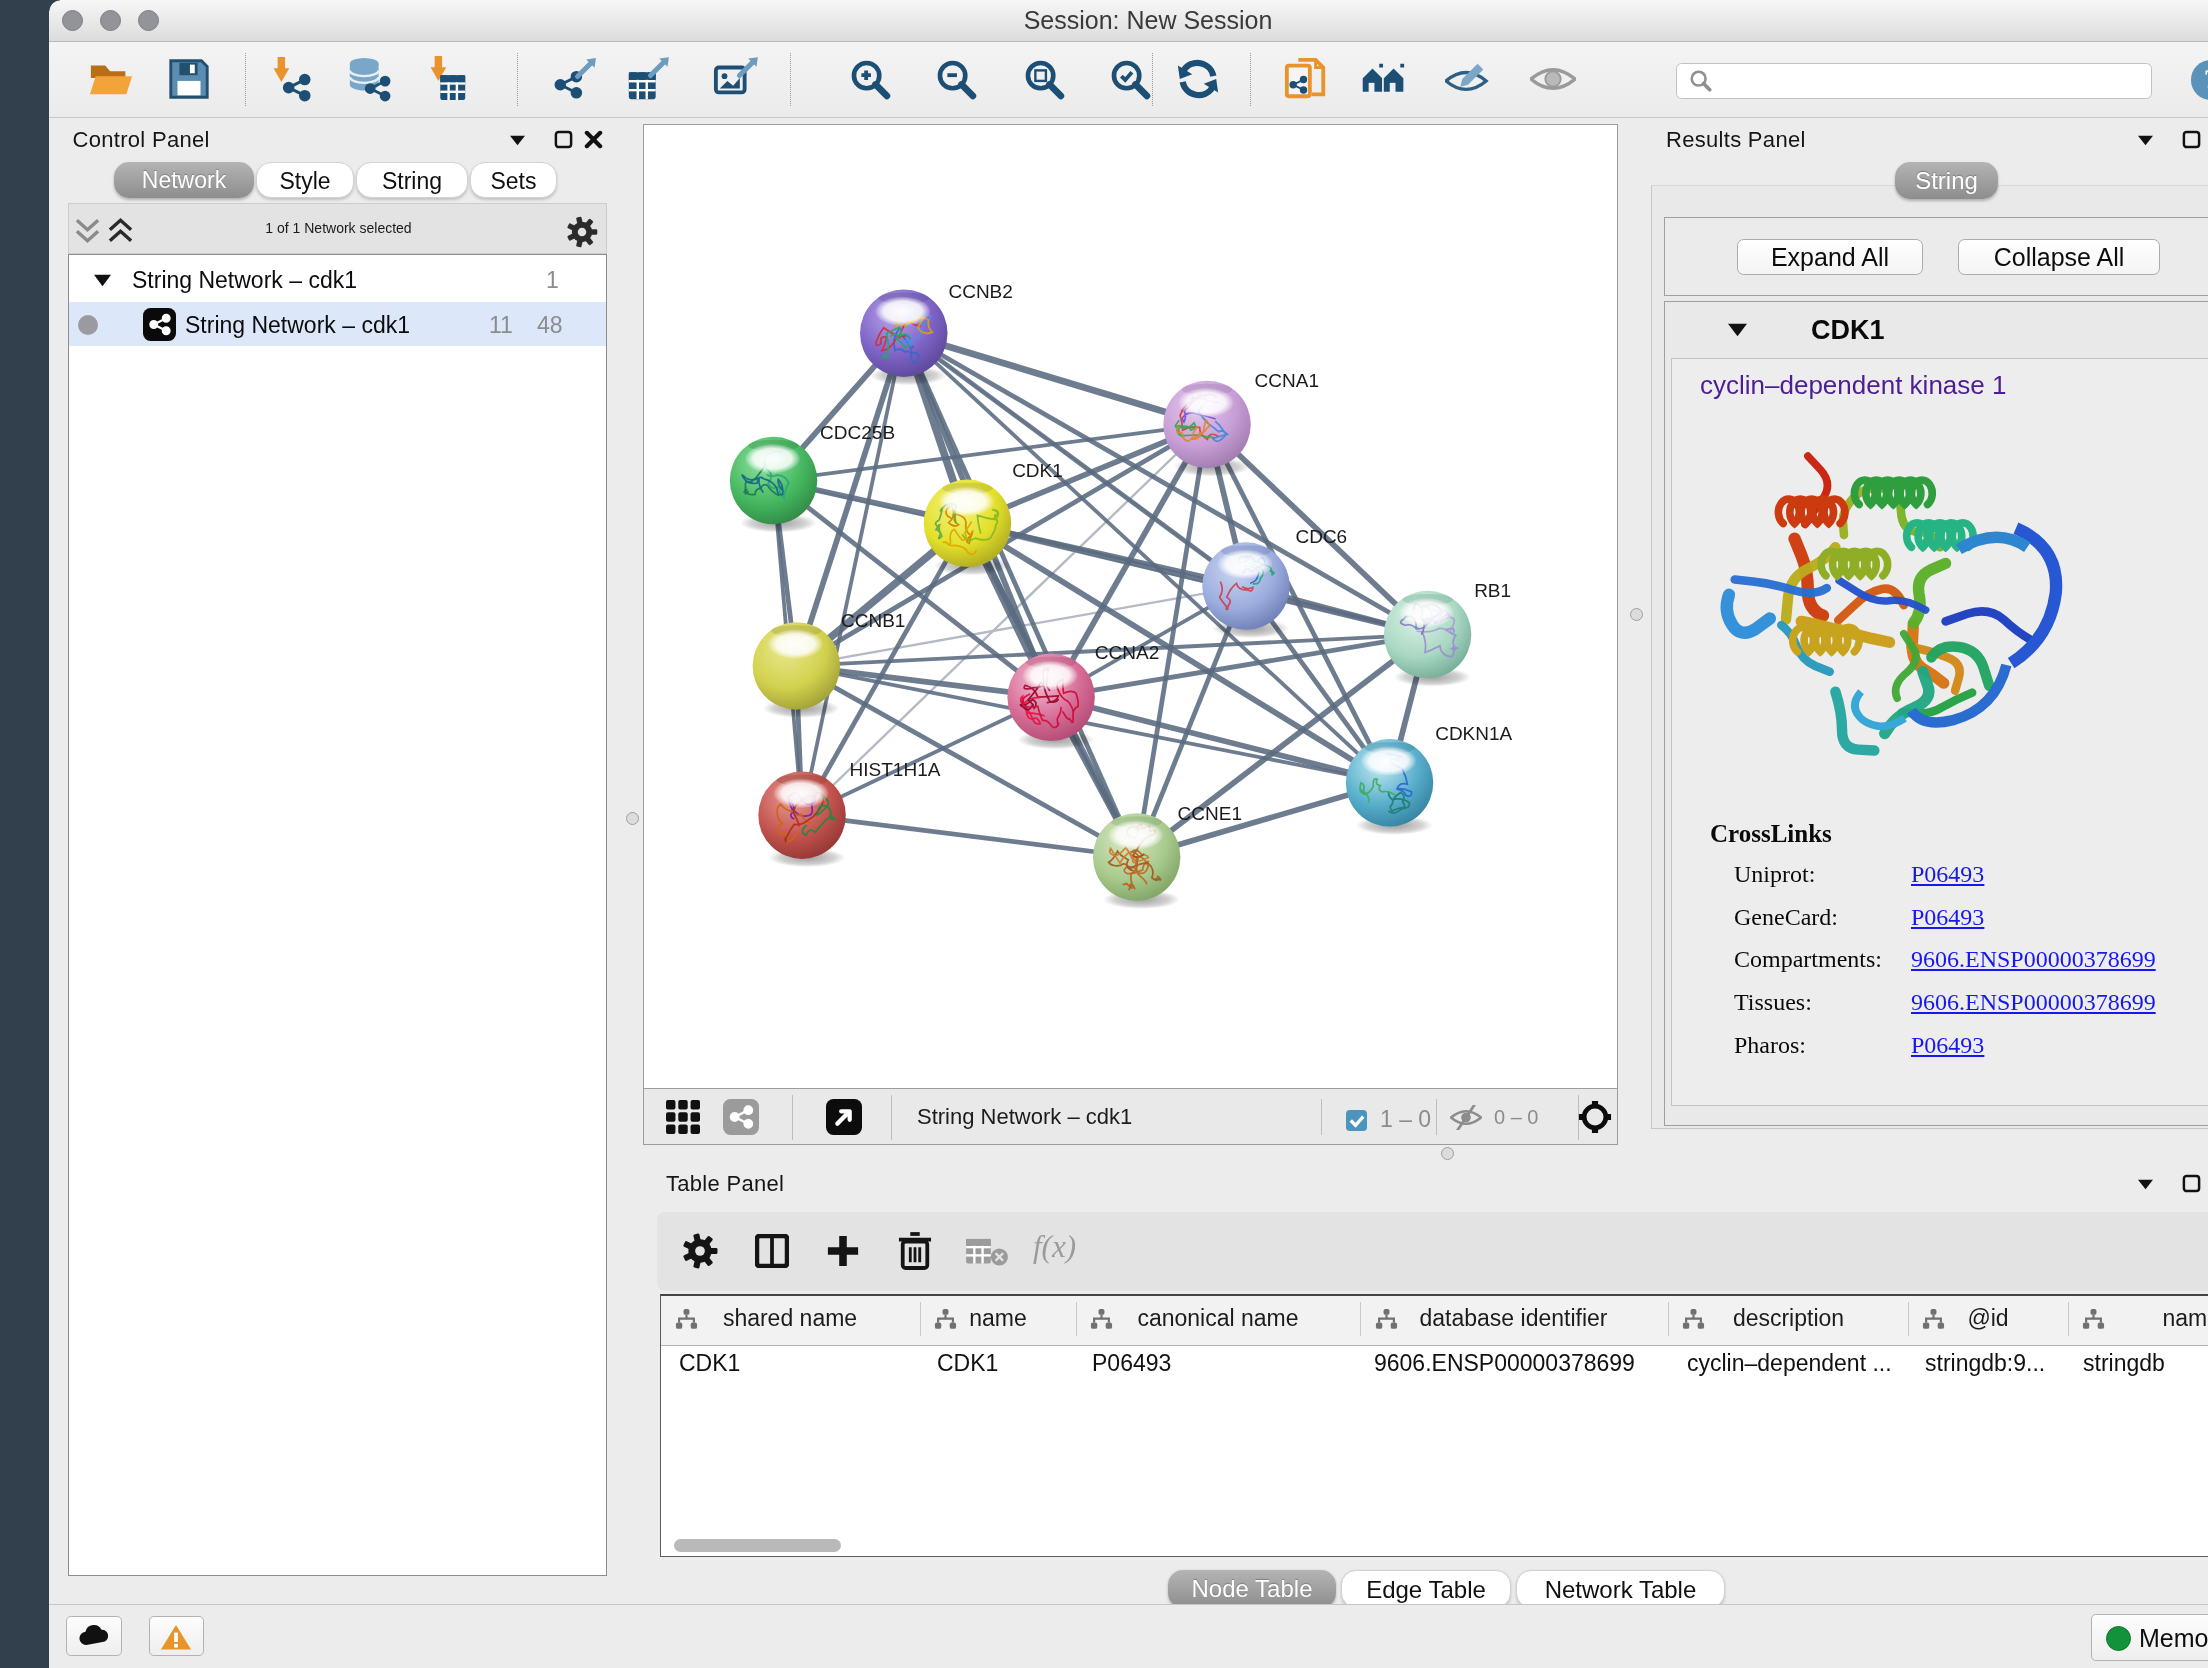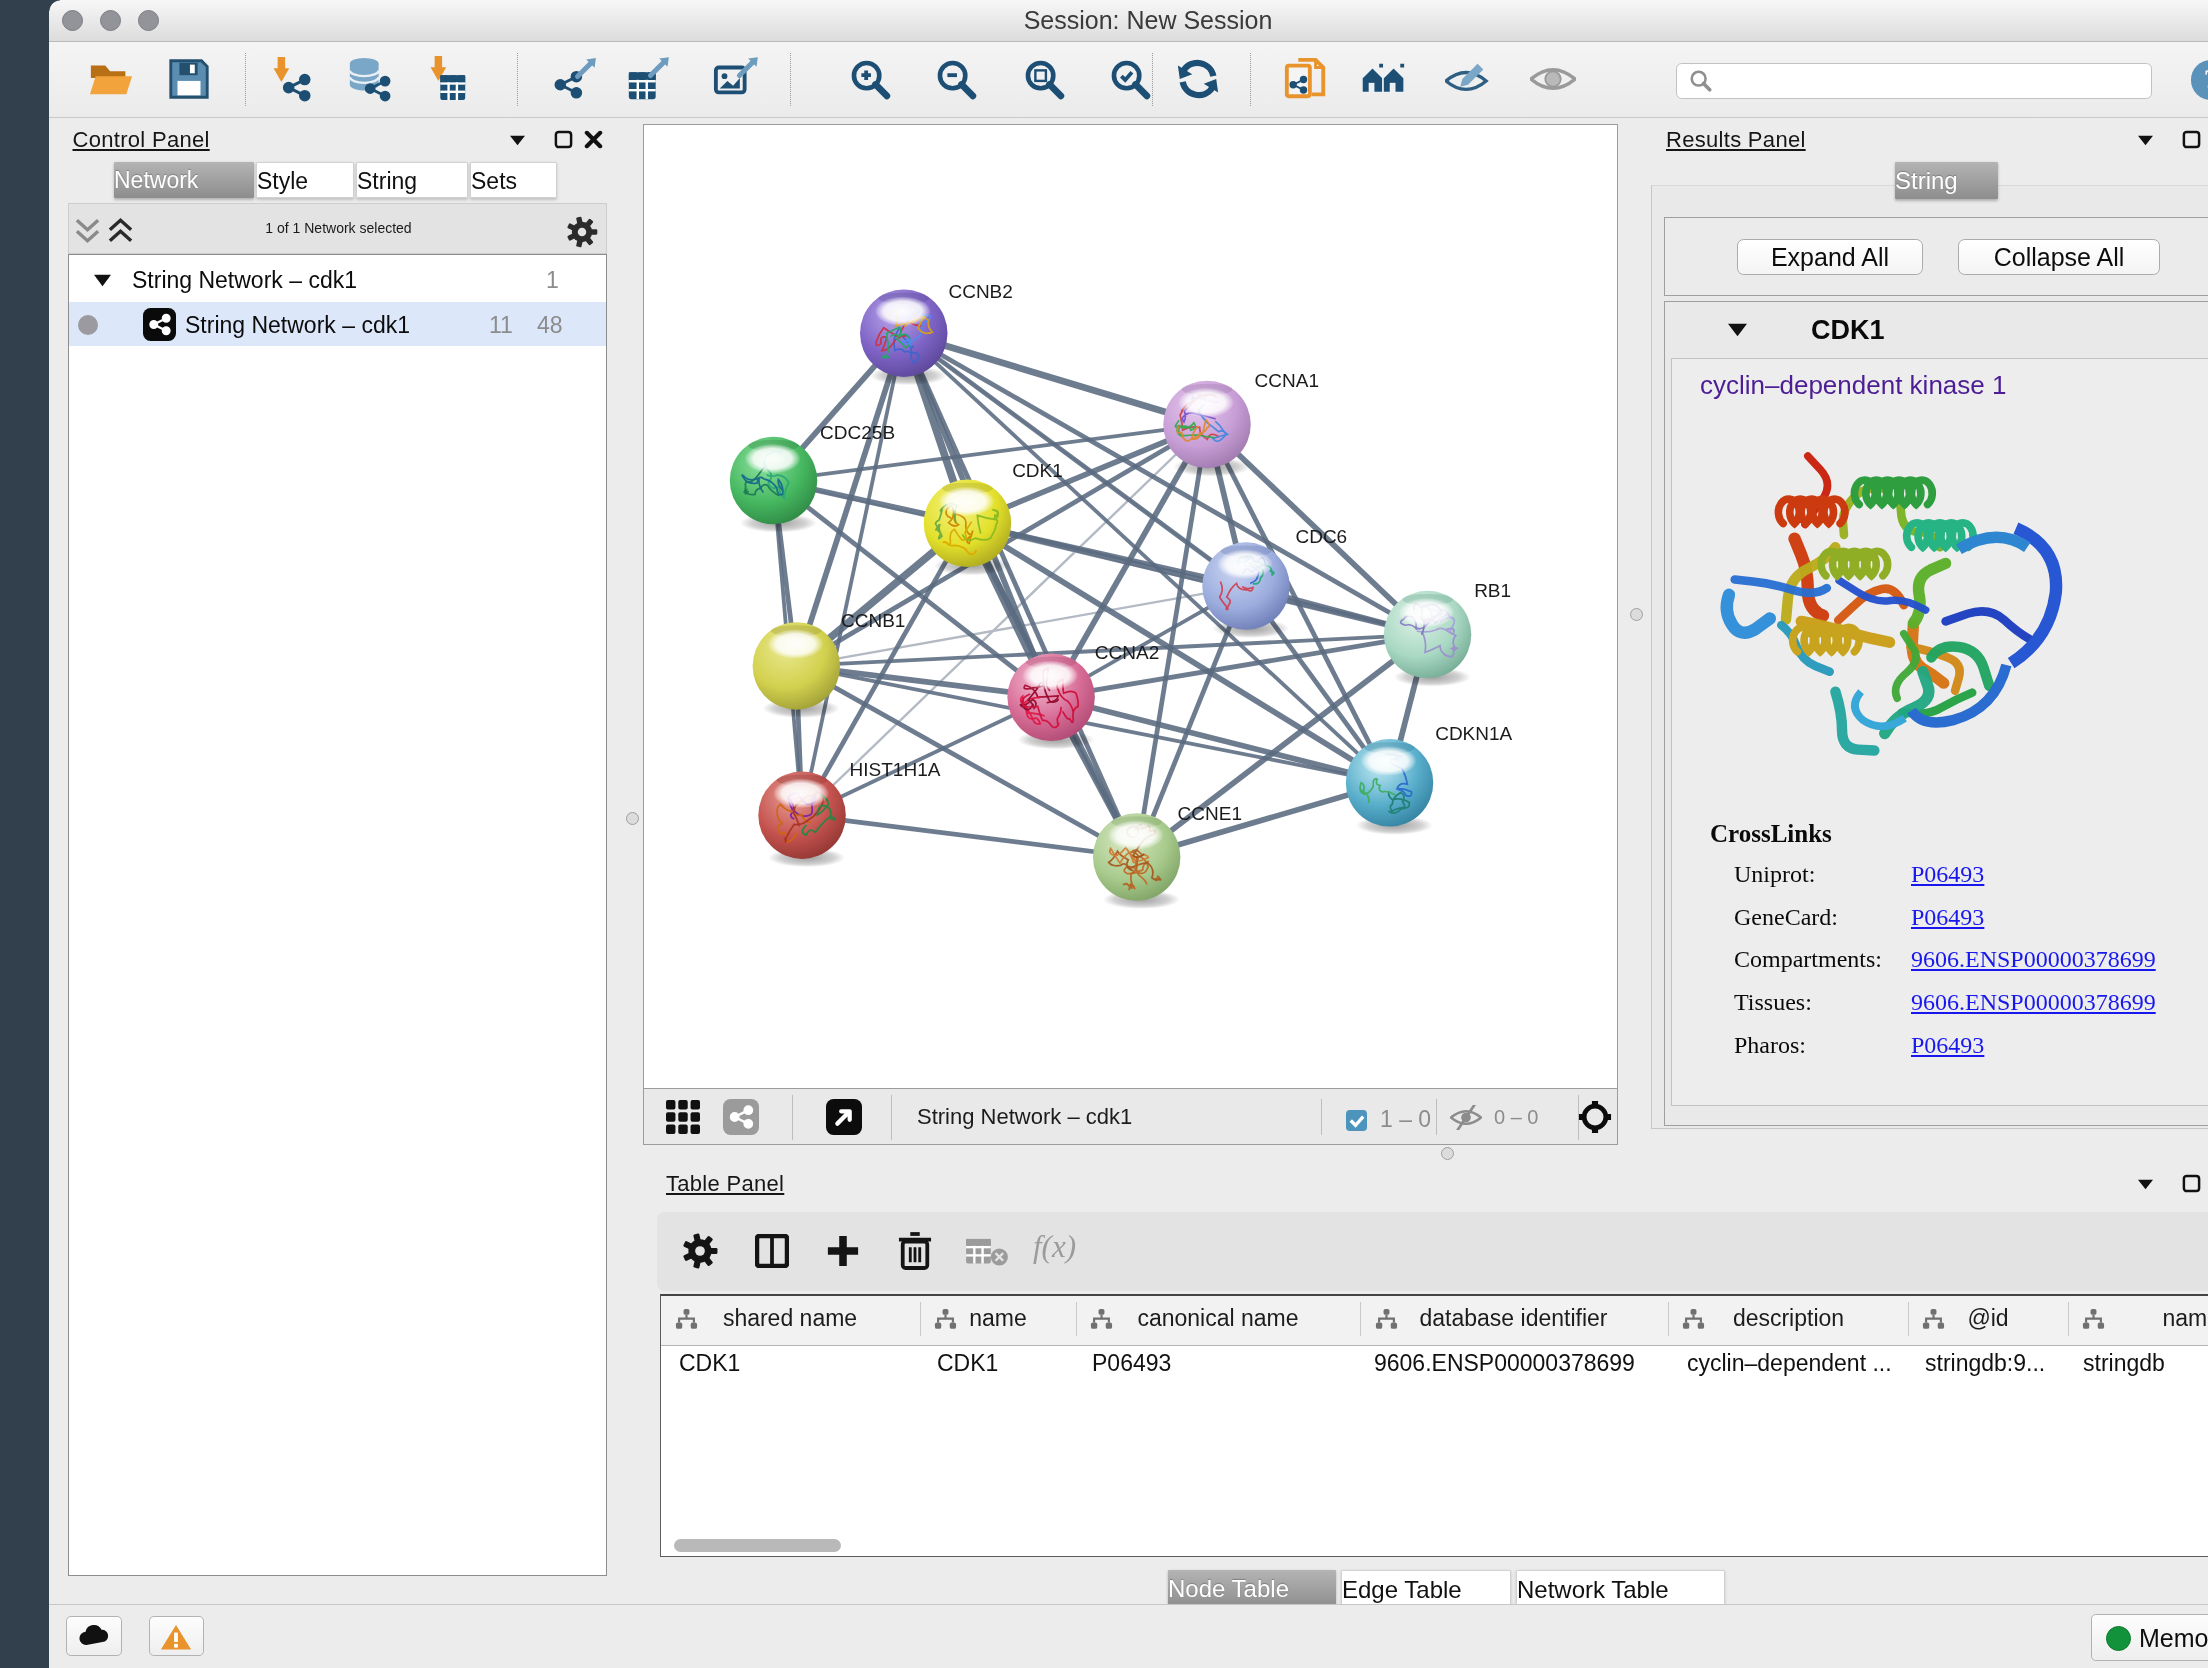"Control Panel" .ptitle { text-decoration: underline -> none }
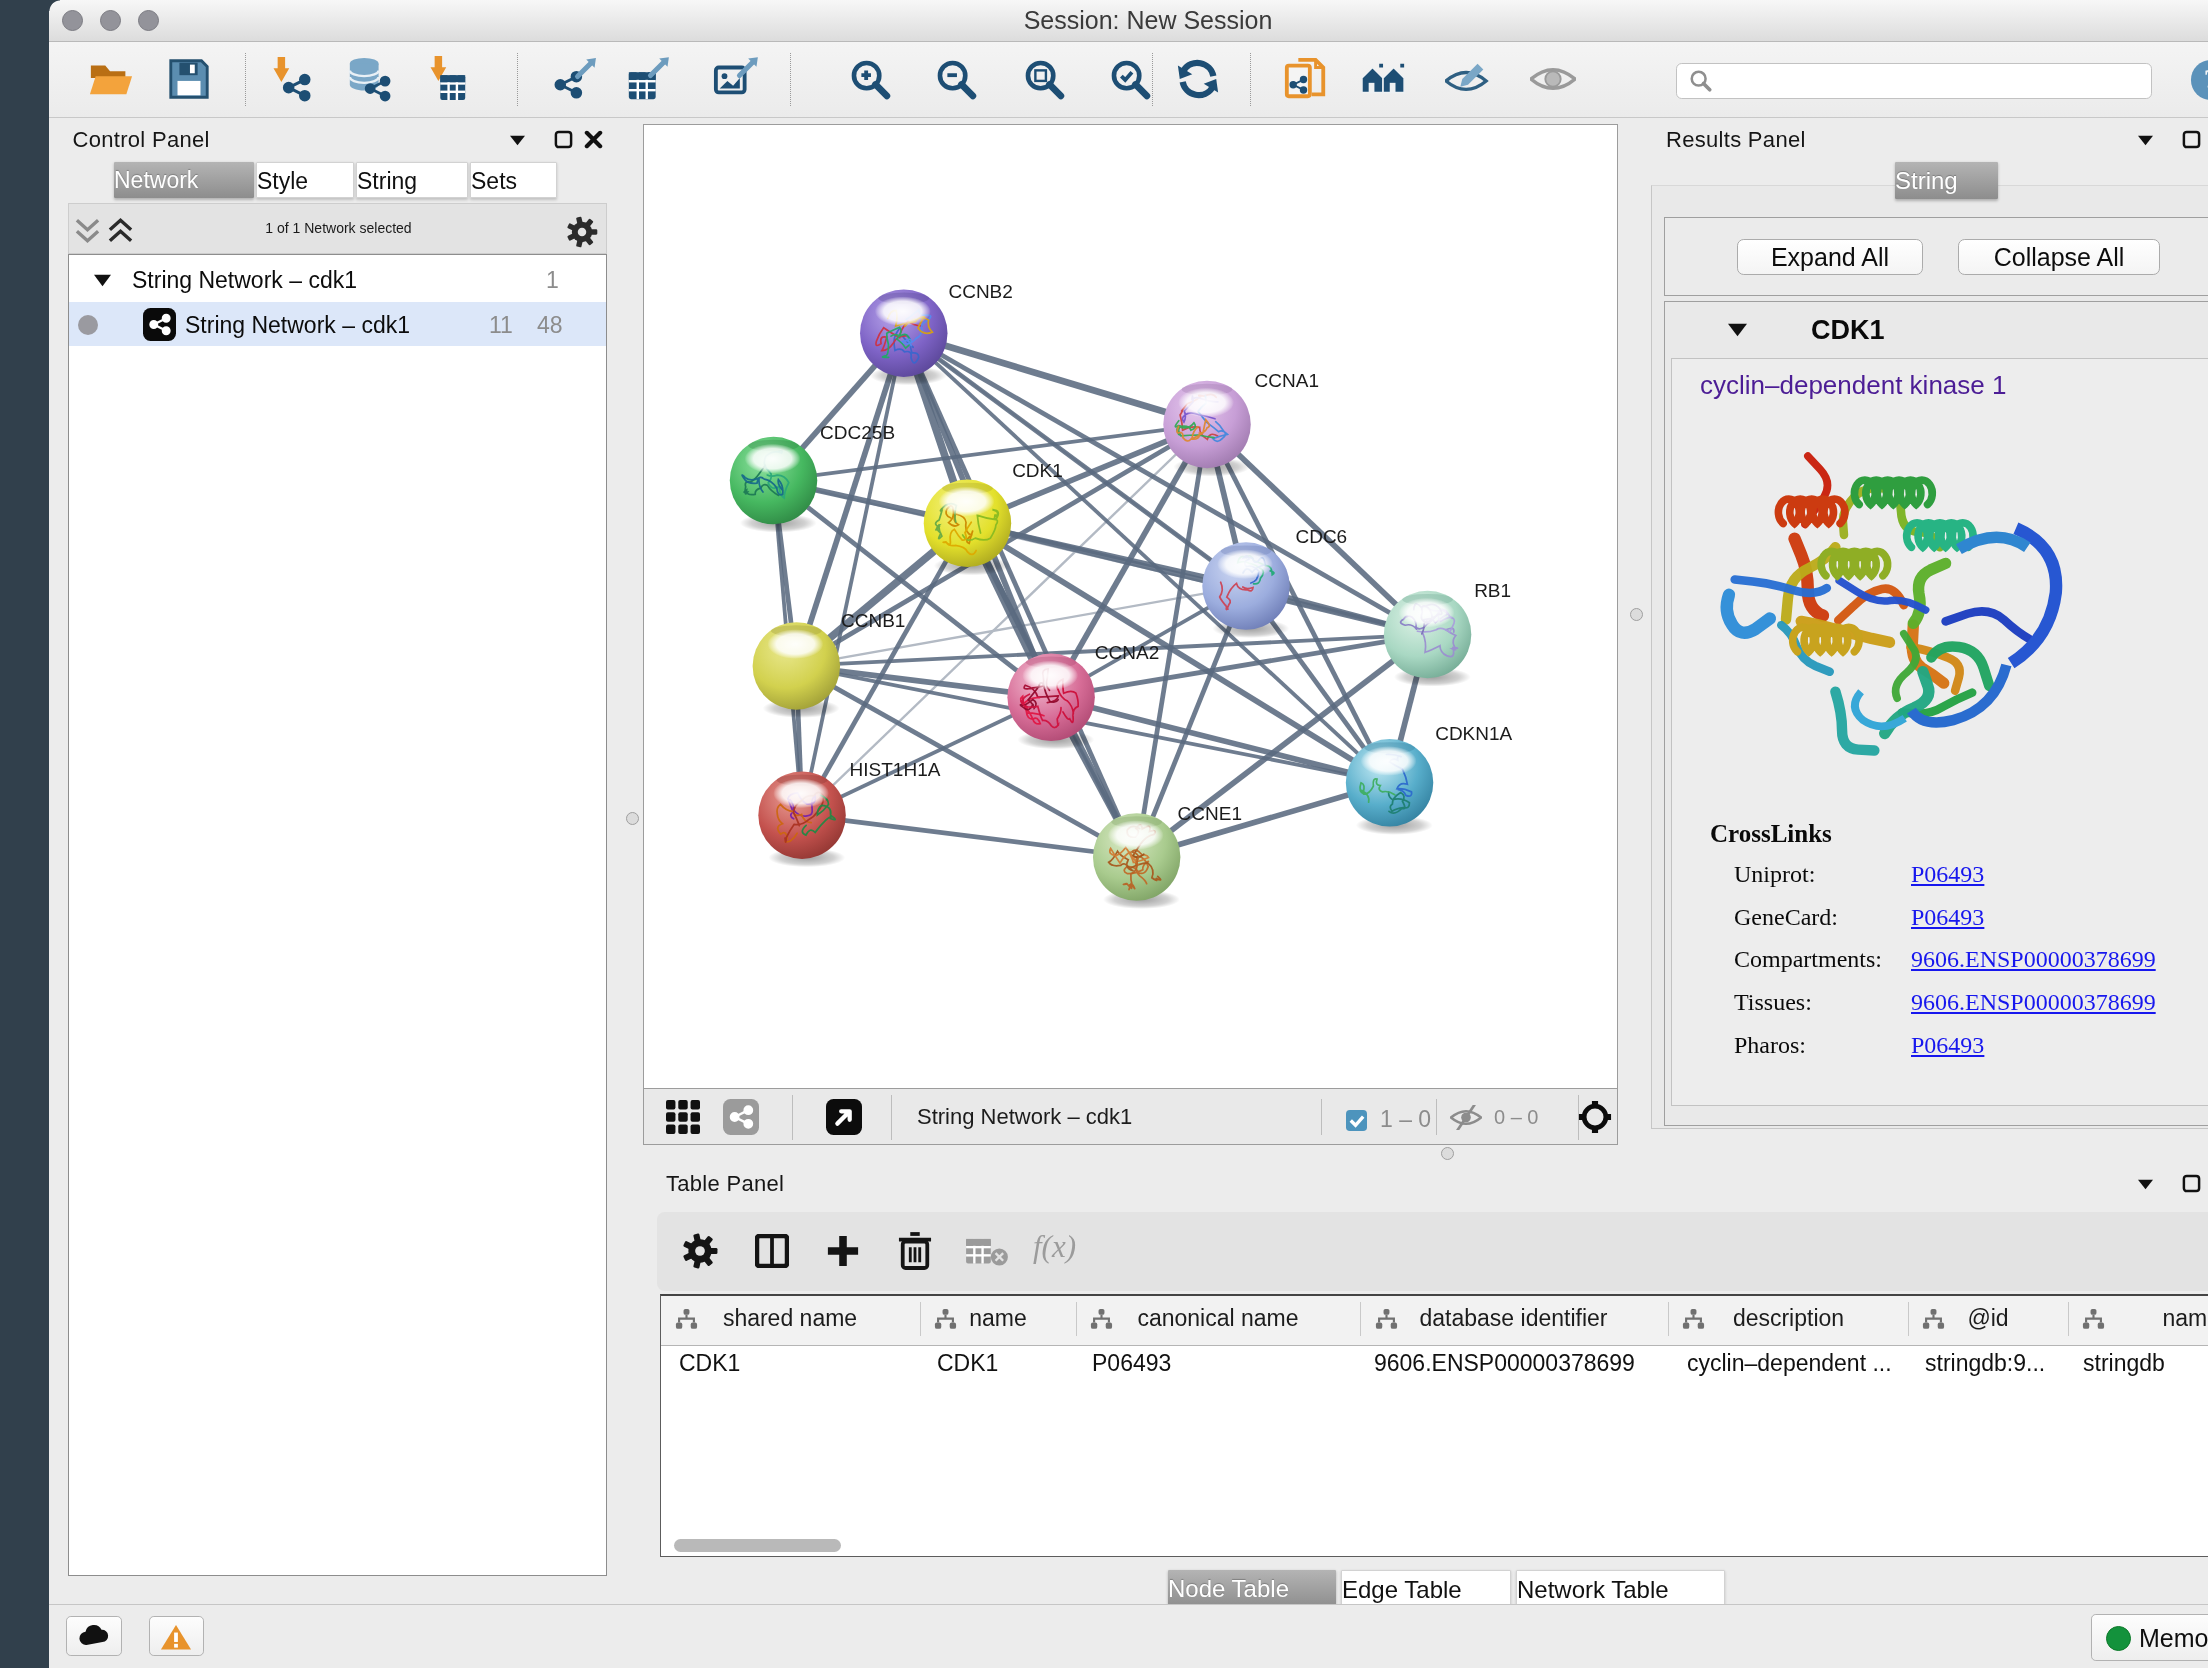"Network" .tab { border-radius: 1px -> 15px; text-align: left -> center }
